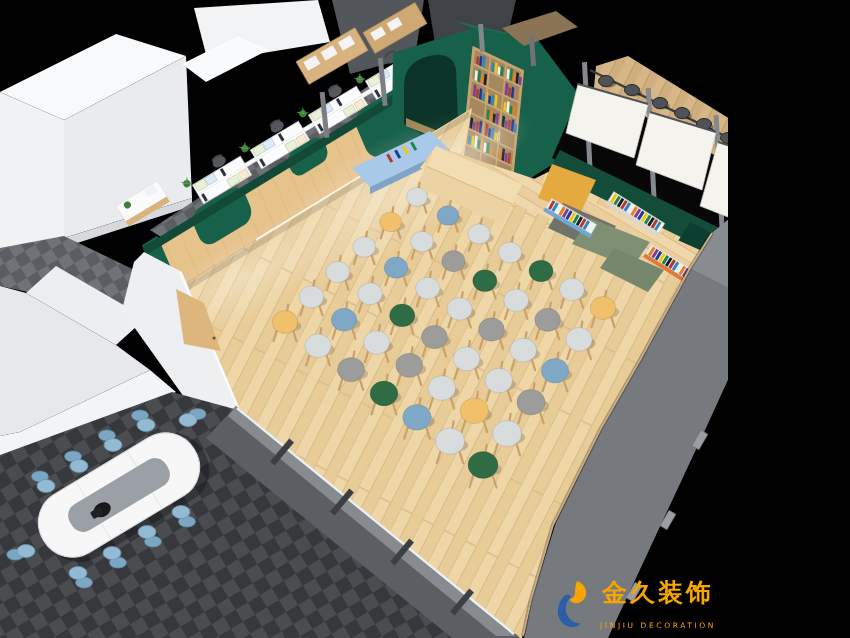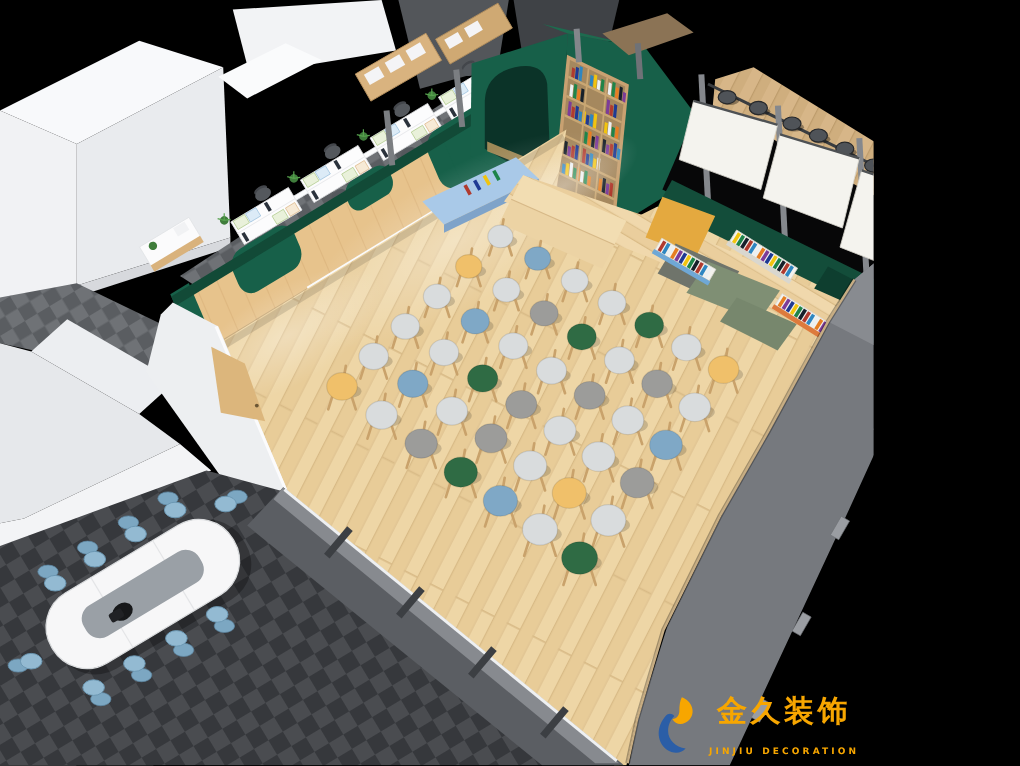"JINJIU DECORATION" .en { font-weight: bold -> normal }
